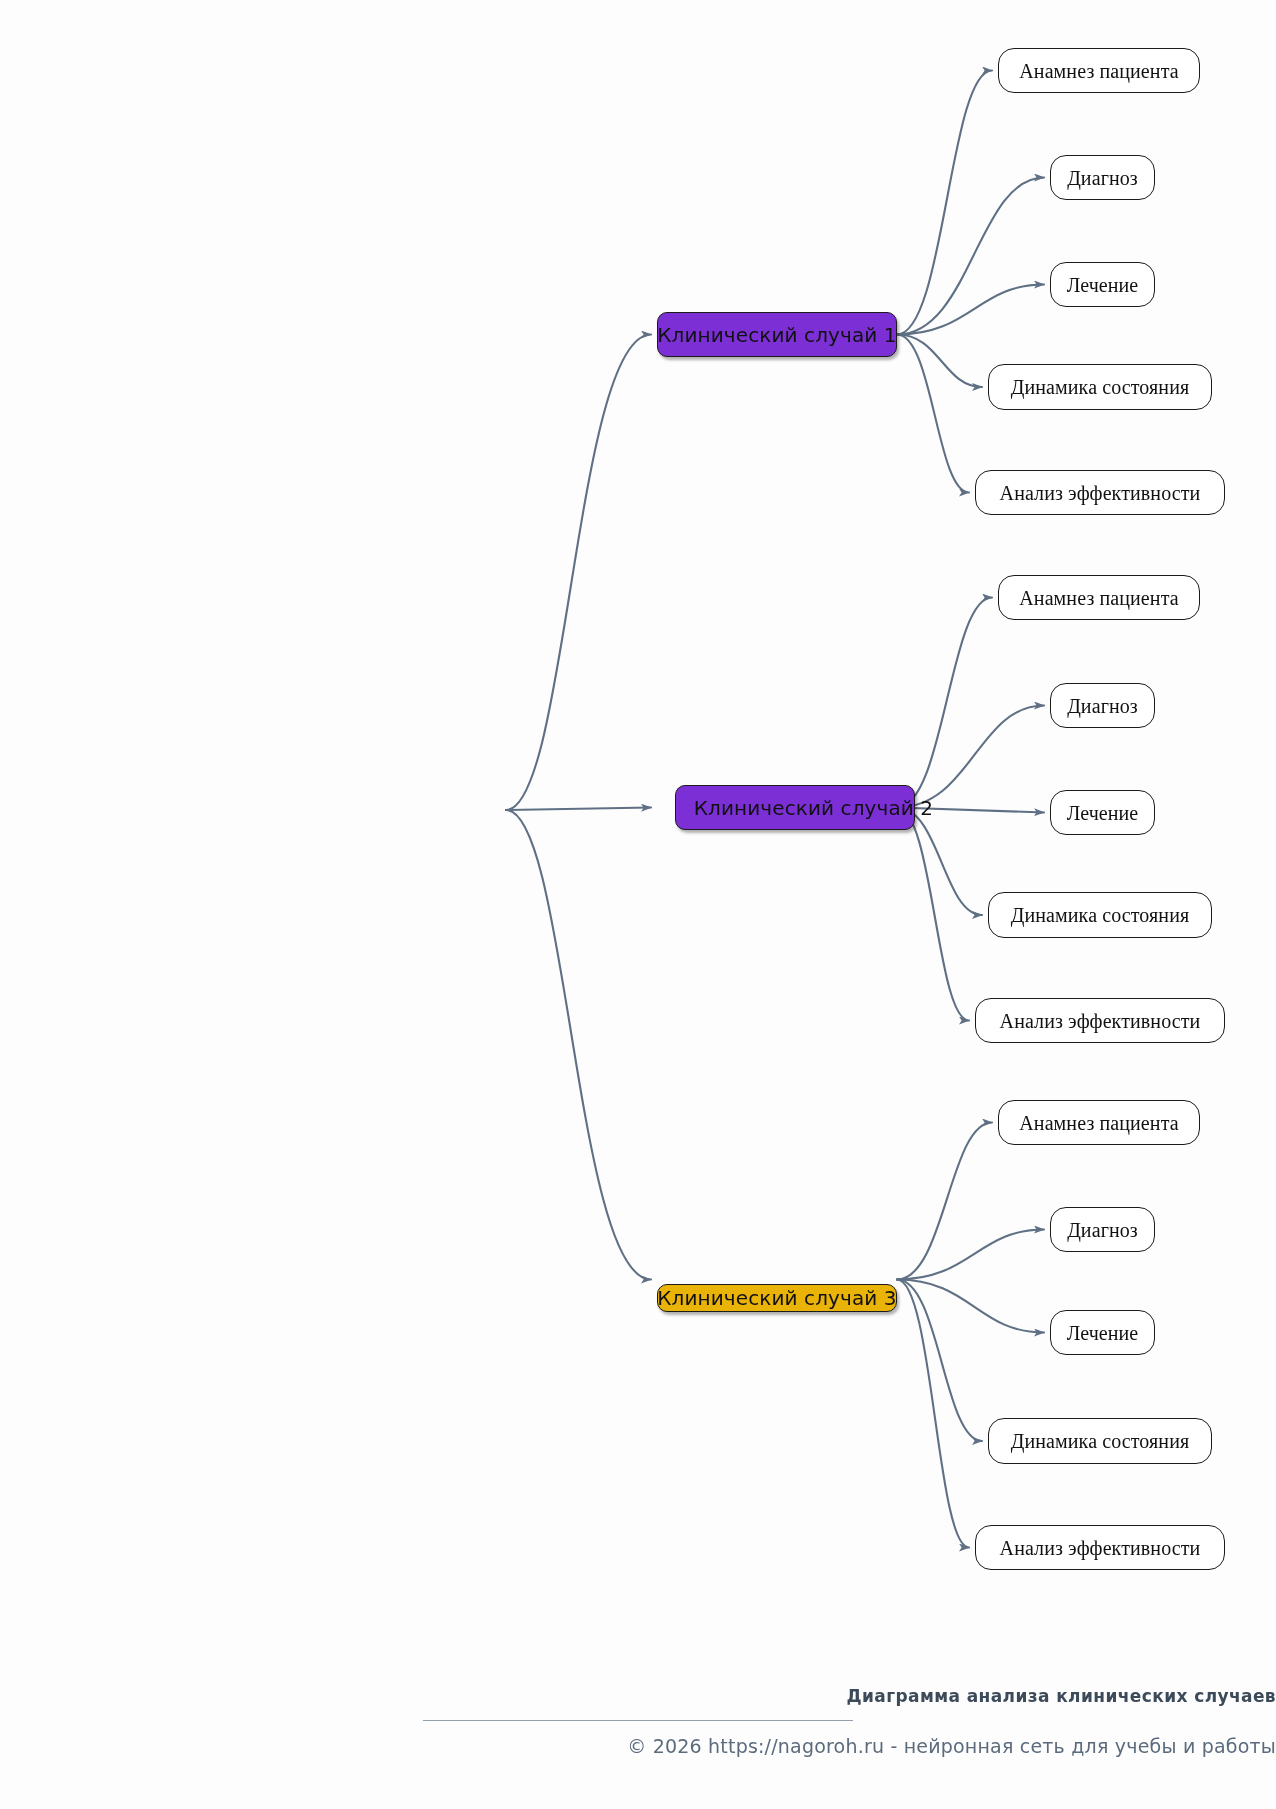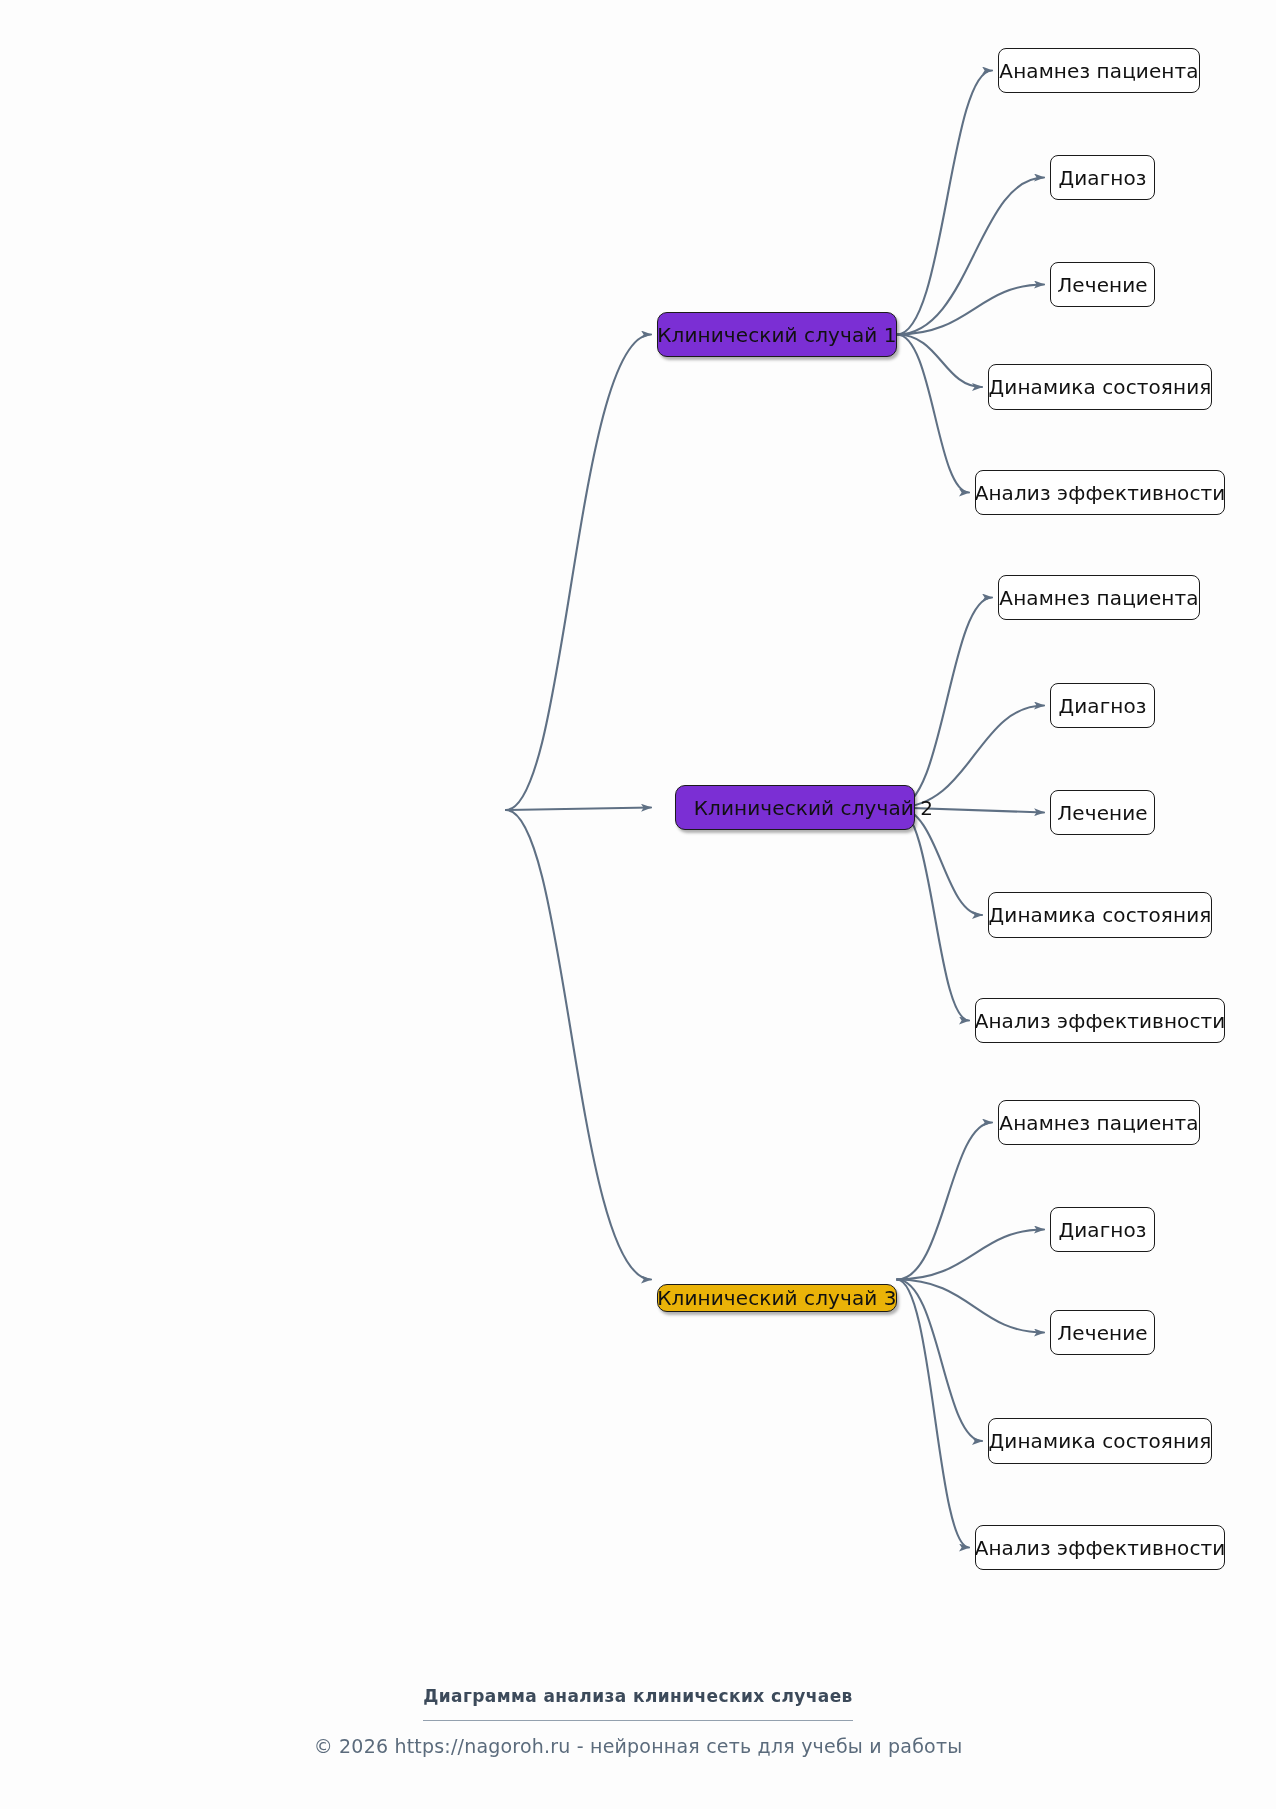"Анамнез пациента" .node.leaf { border-radius: 8px -> 16px; font-family: none -> Liberation Serif, serif }
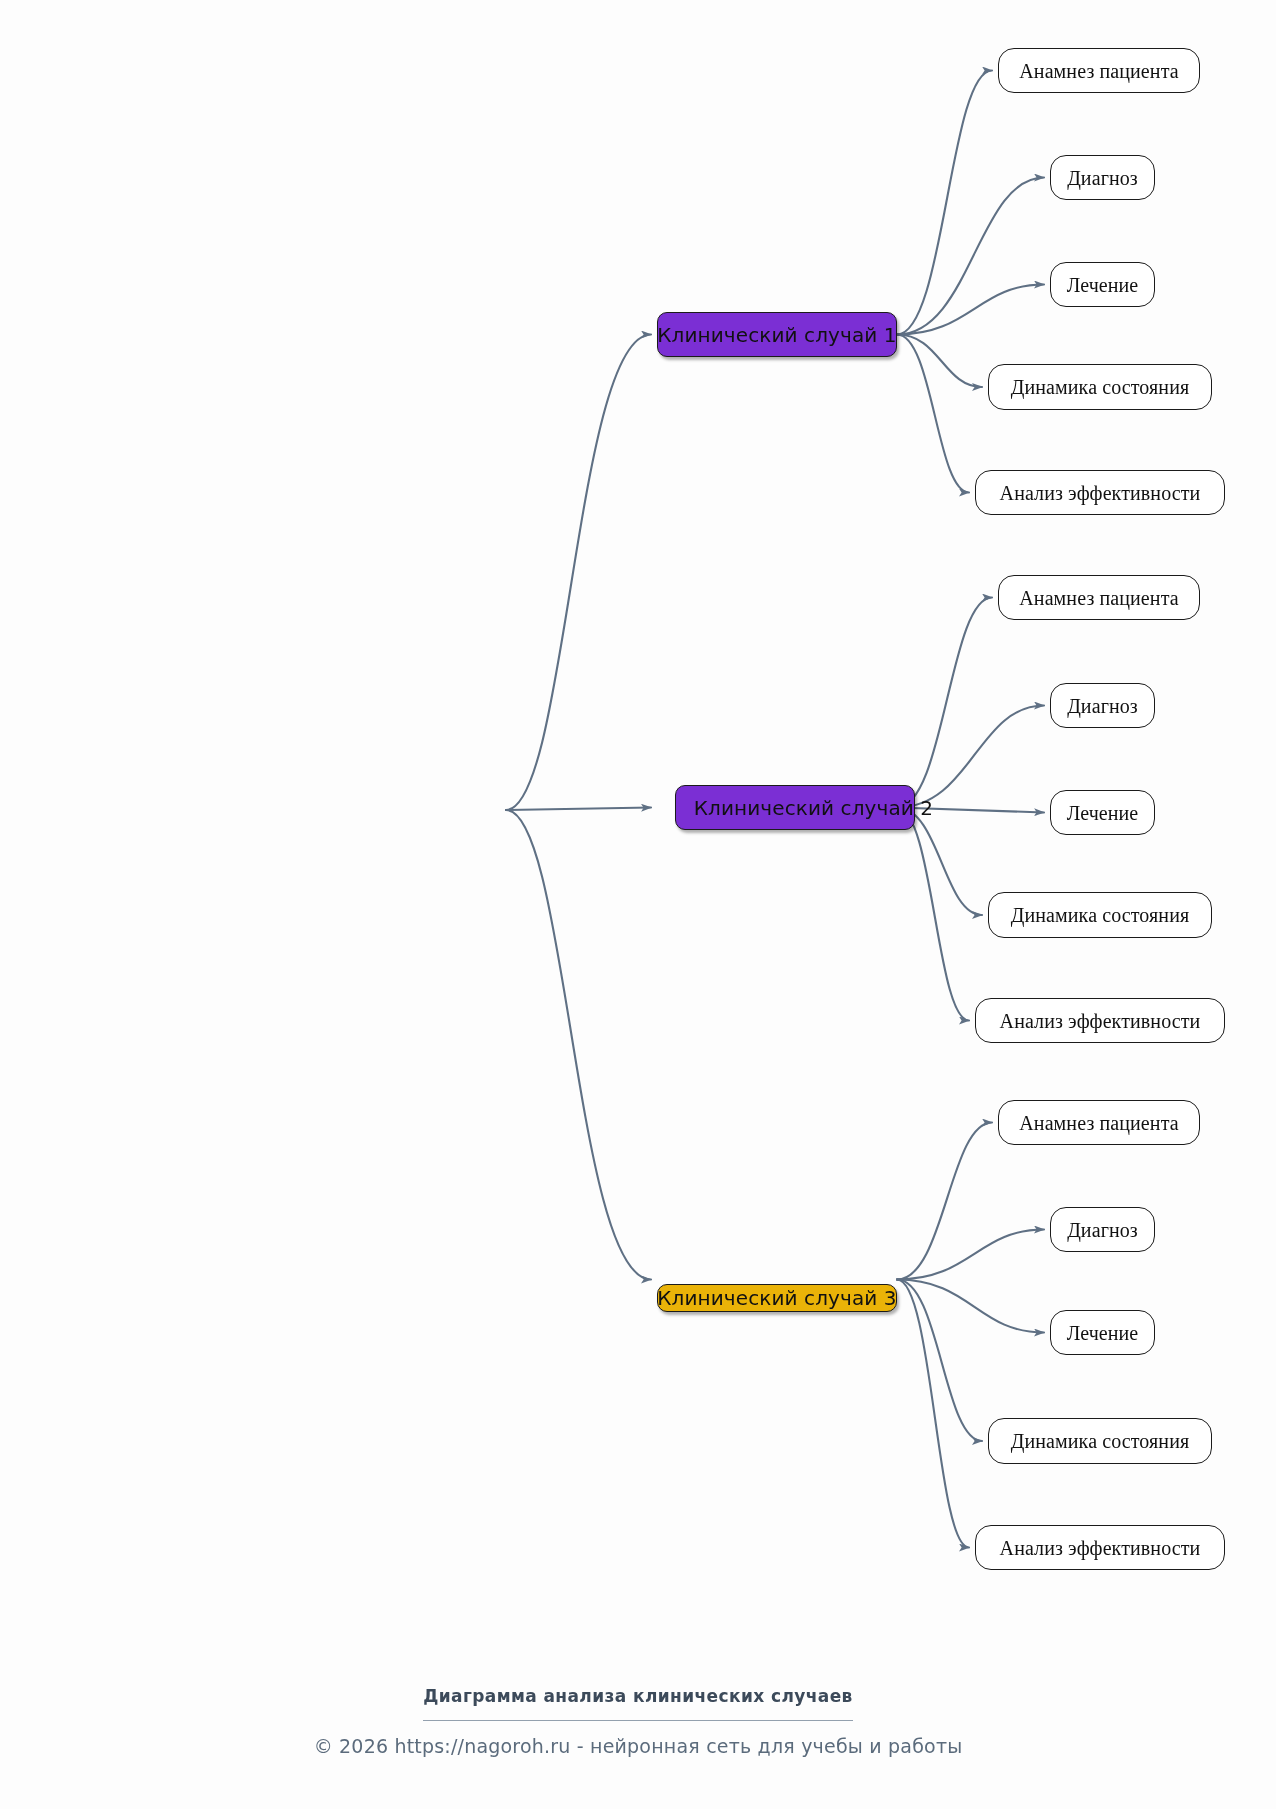"Диаграмма анализа клинических случаев" #footer { text-align: center -> right }
